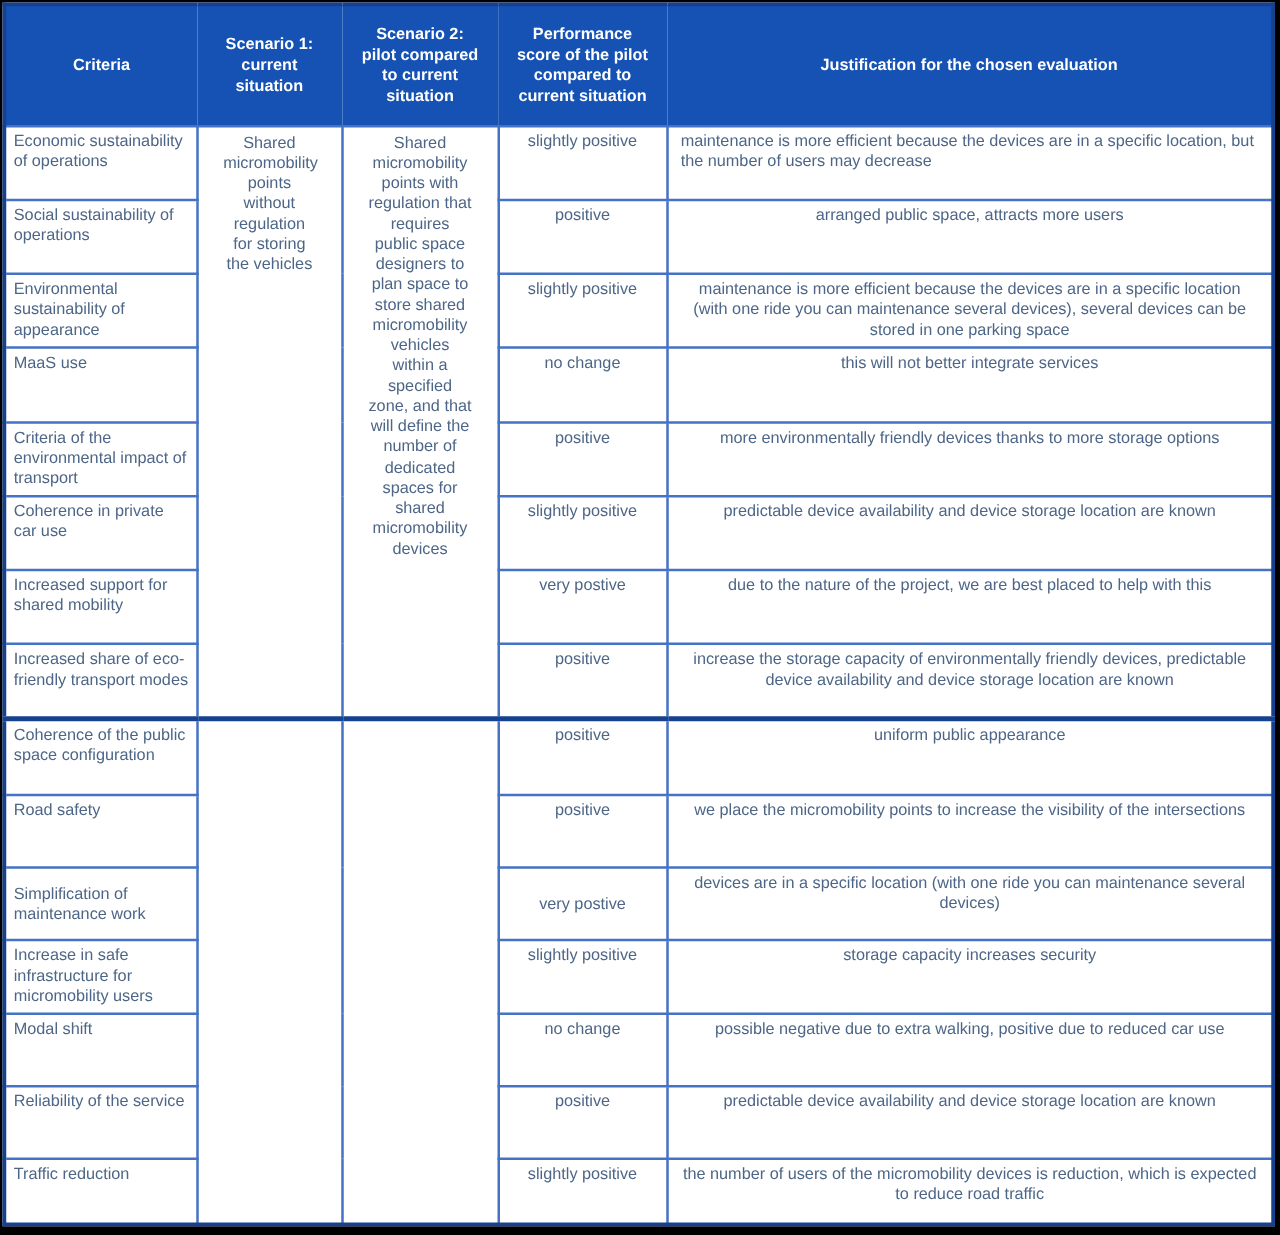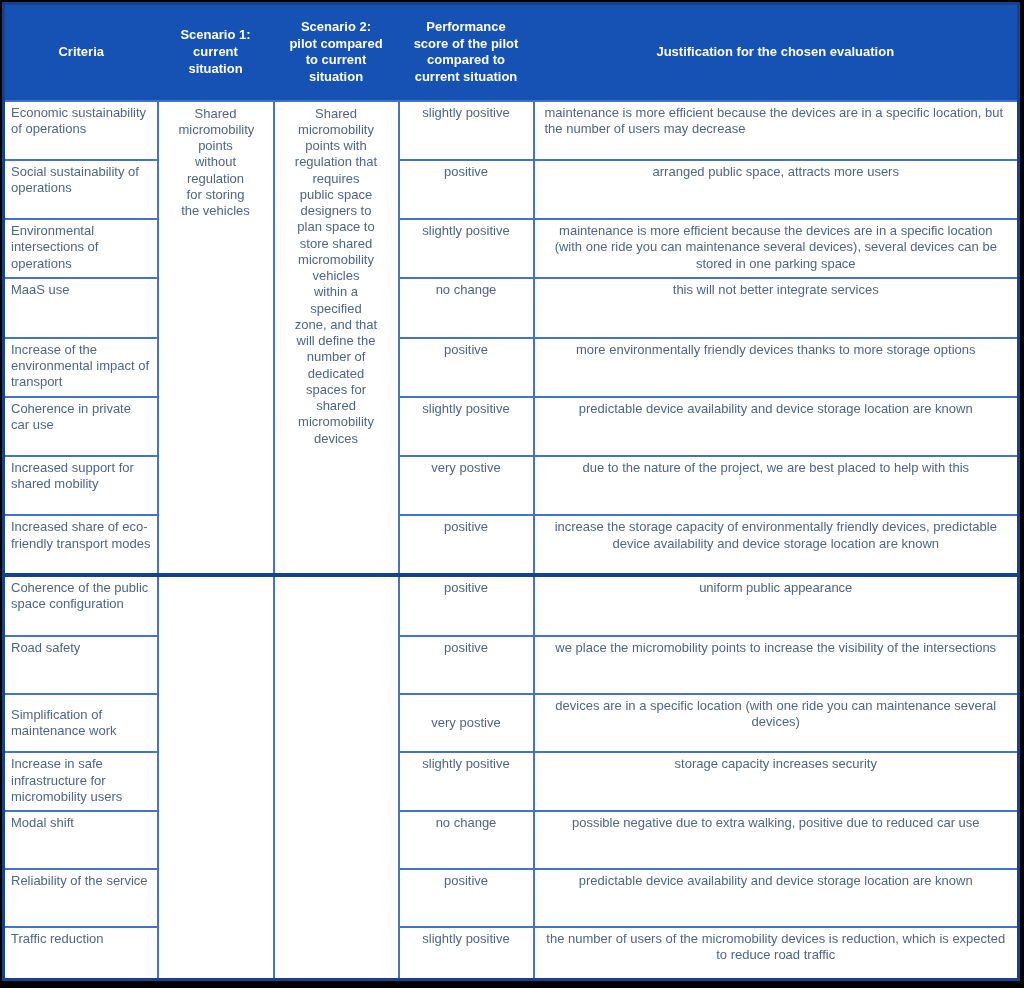"Environmental intersections of" td.criteria { text: intersections of operations -> sustainability of appearance }
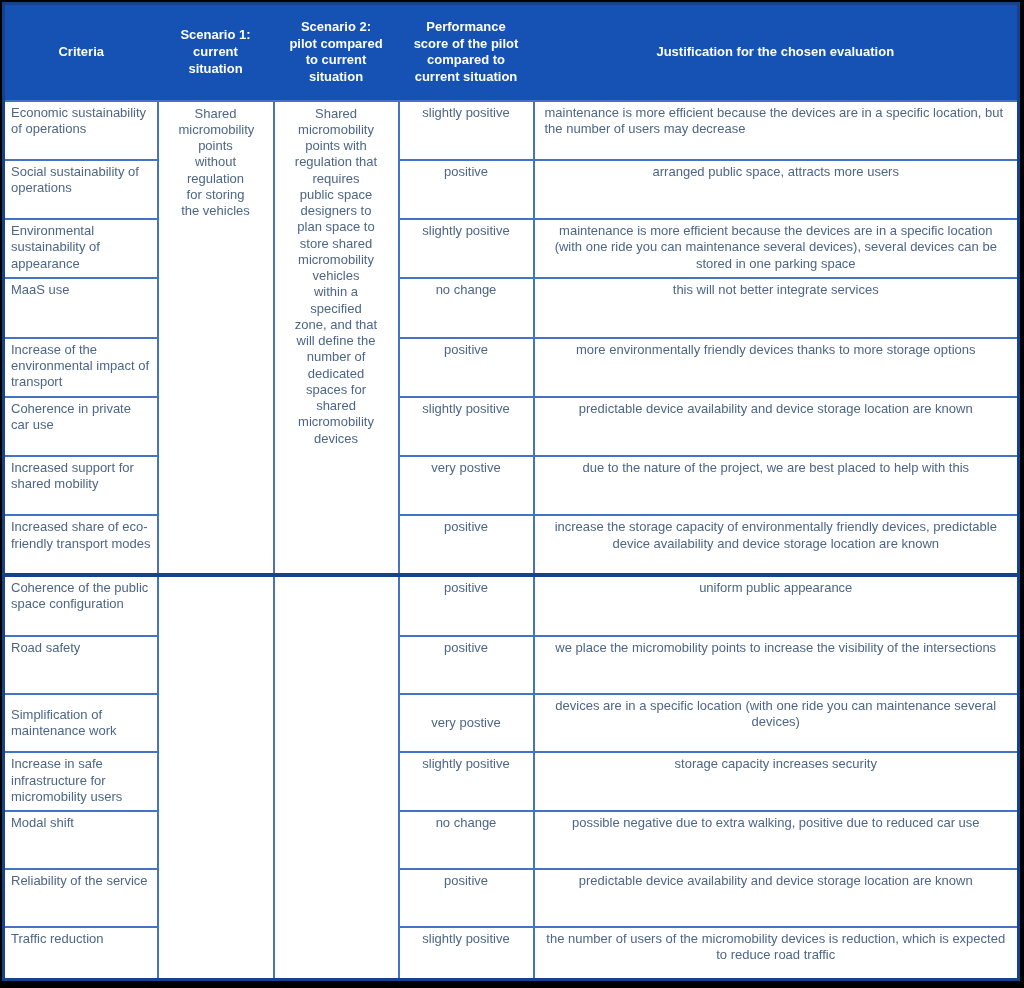"Increase of the environmental impact" td.criteria { text: Increase -> Criteria }
